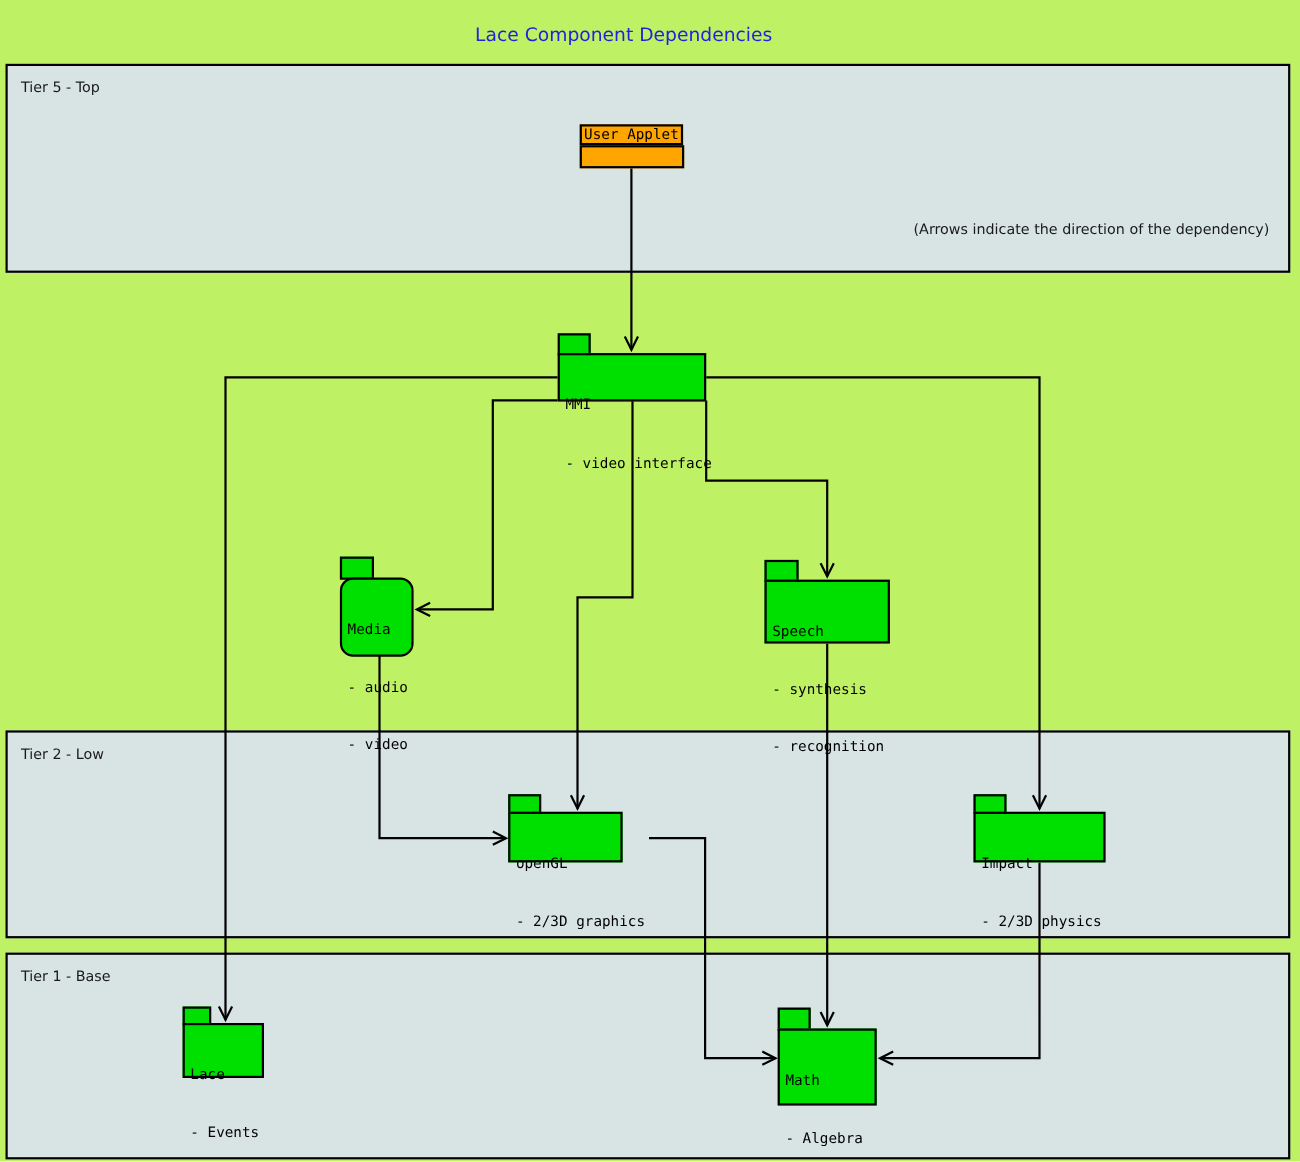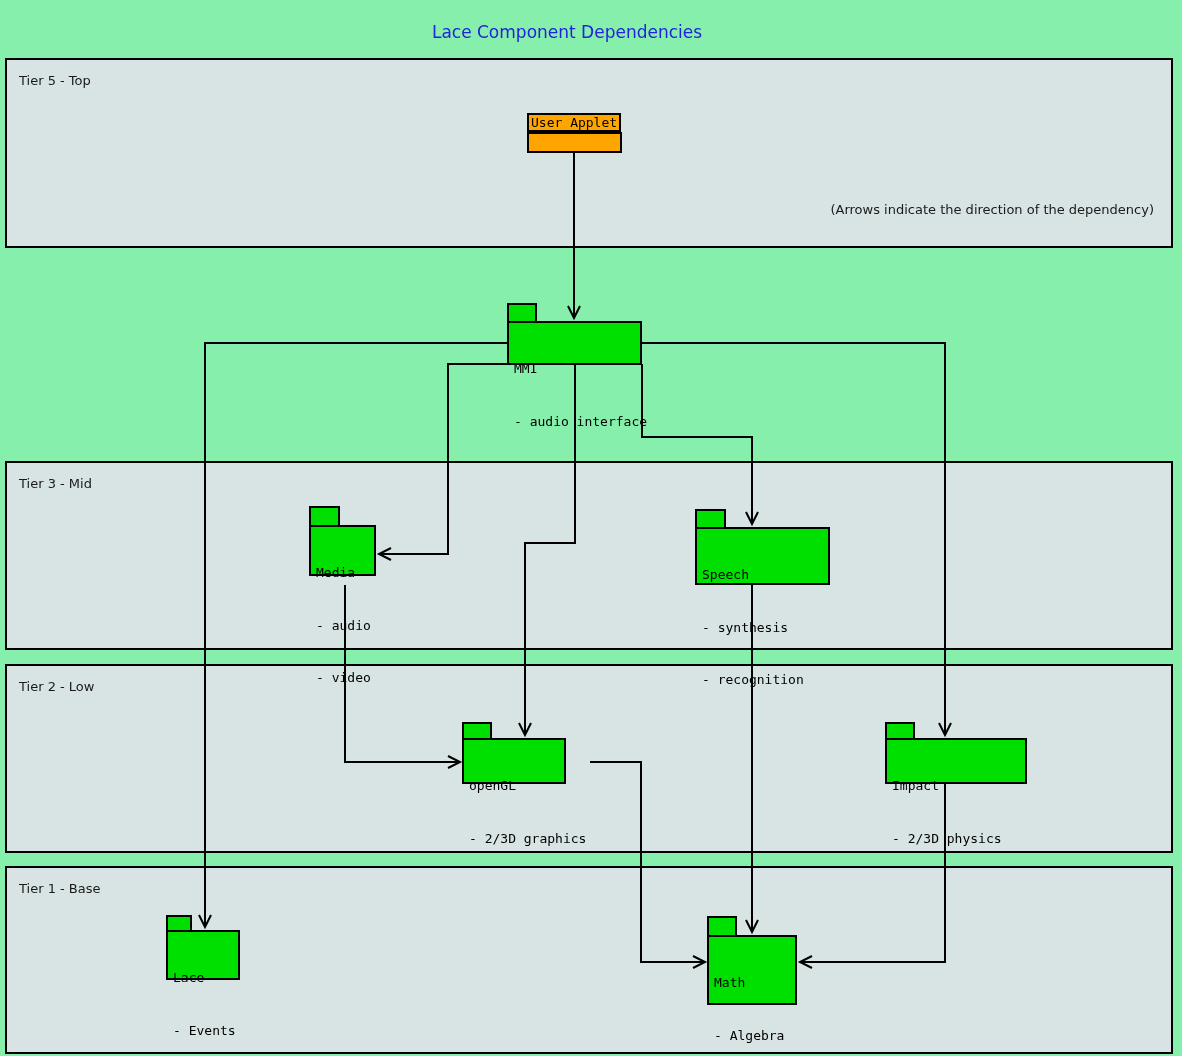"Lace Component Dependencies" .canvas { background: #86efac -> #bef264 }
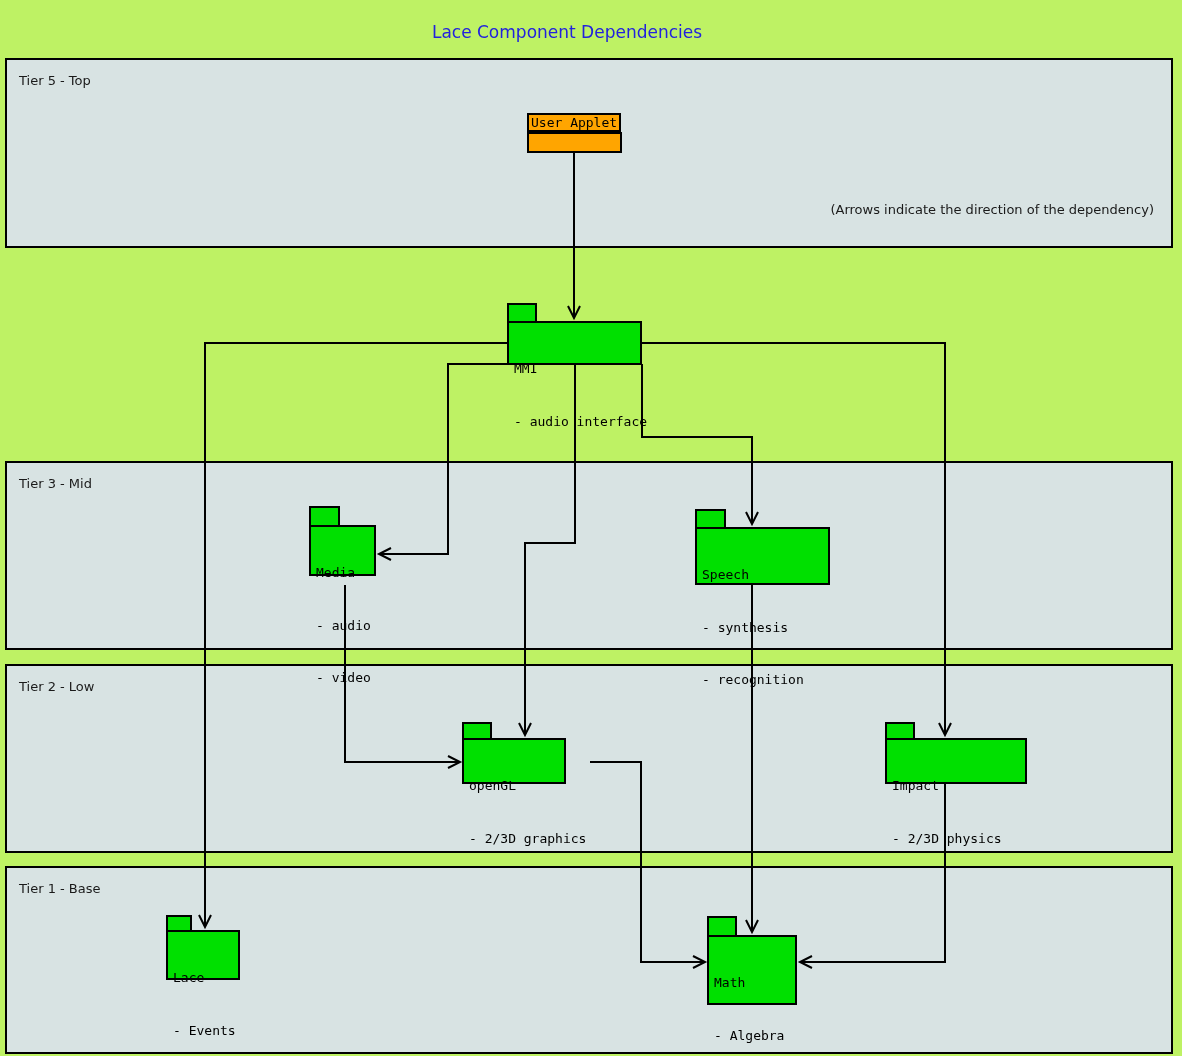"- audio interface" div { text: audio -> video }
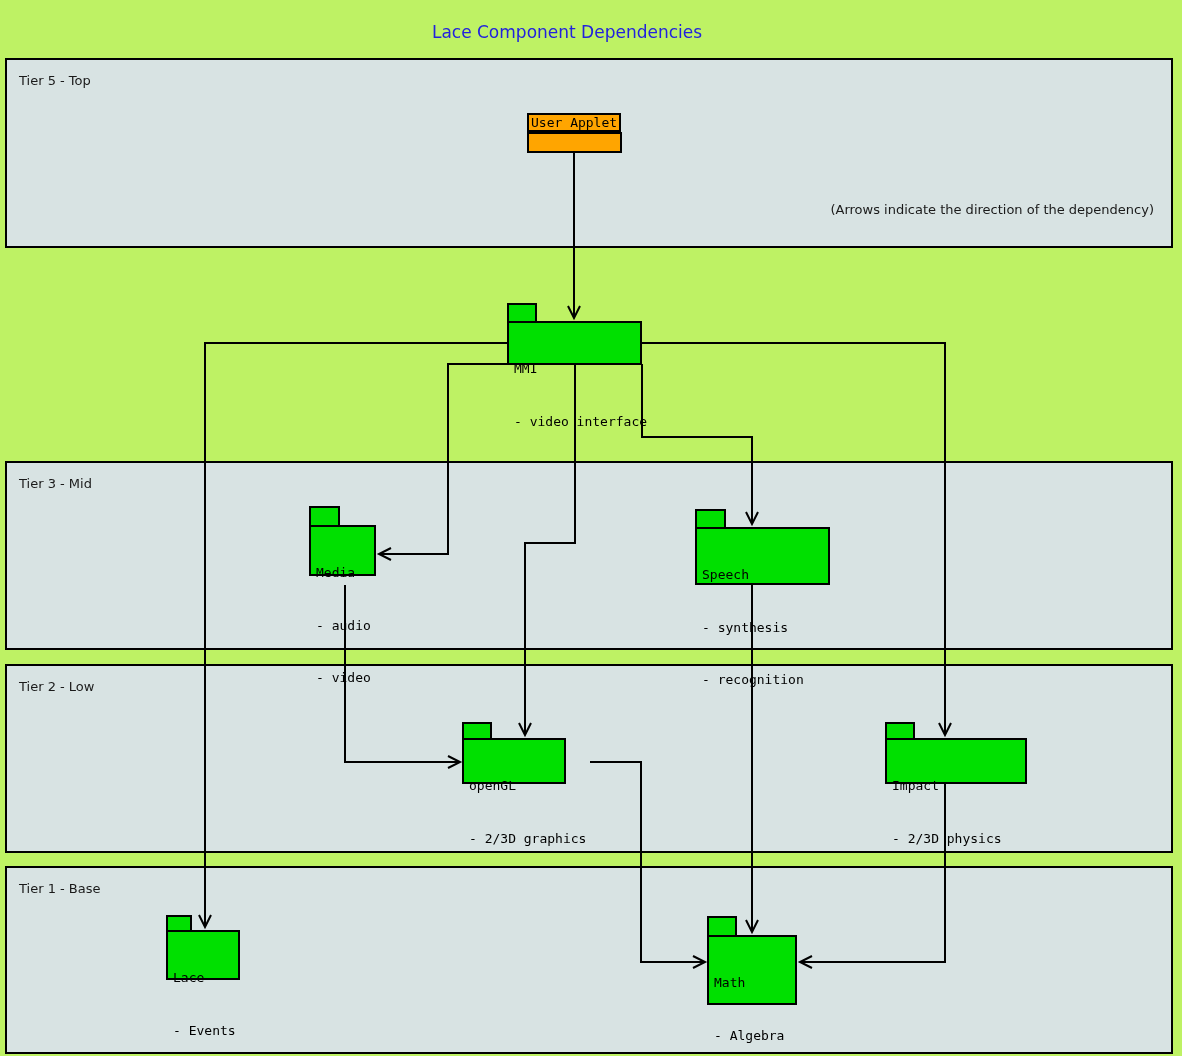"Tier 3 - Mid" div.tier { html: <div> <div>Tier 3 - Mid</div> </div> -> none }
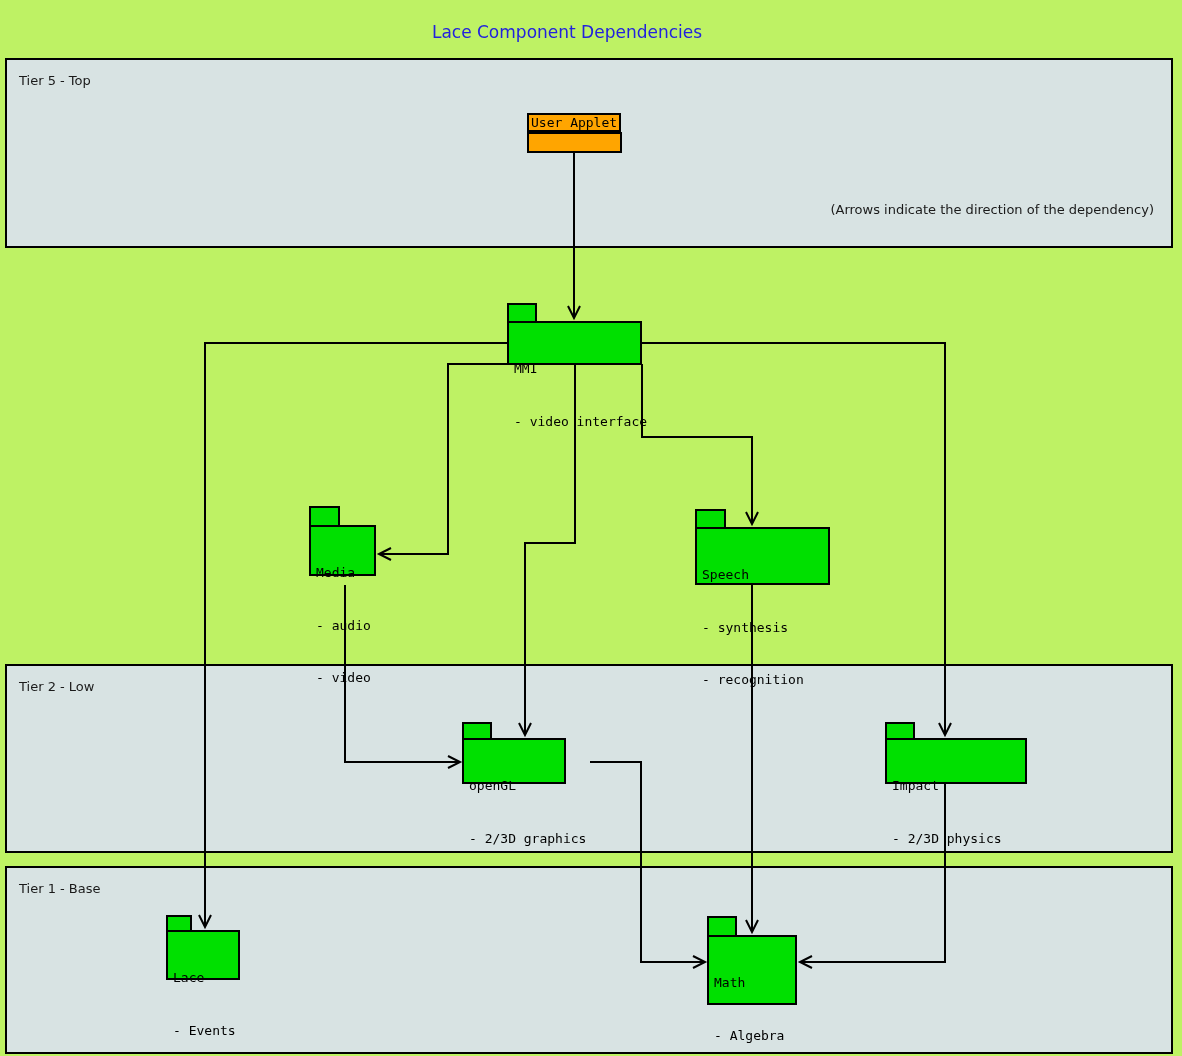"Media" div.comp-body { border-radius: none -> 12px; height: 51px -> 72px }
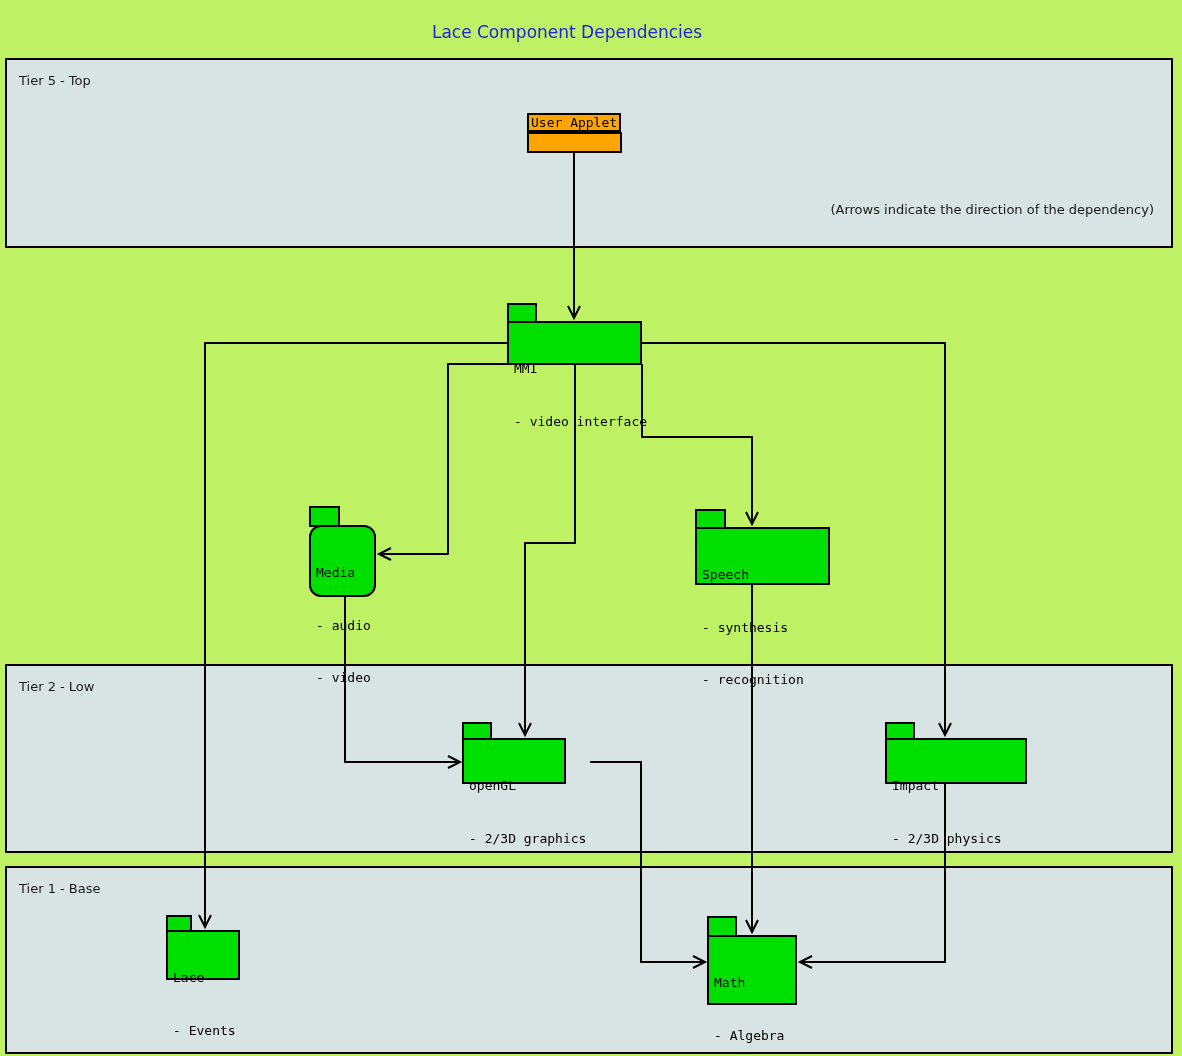"Speech" div.comp-body { width: 135px -> 114px }
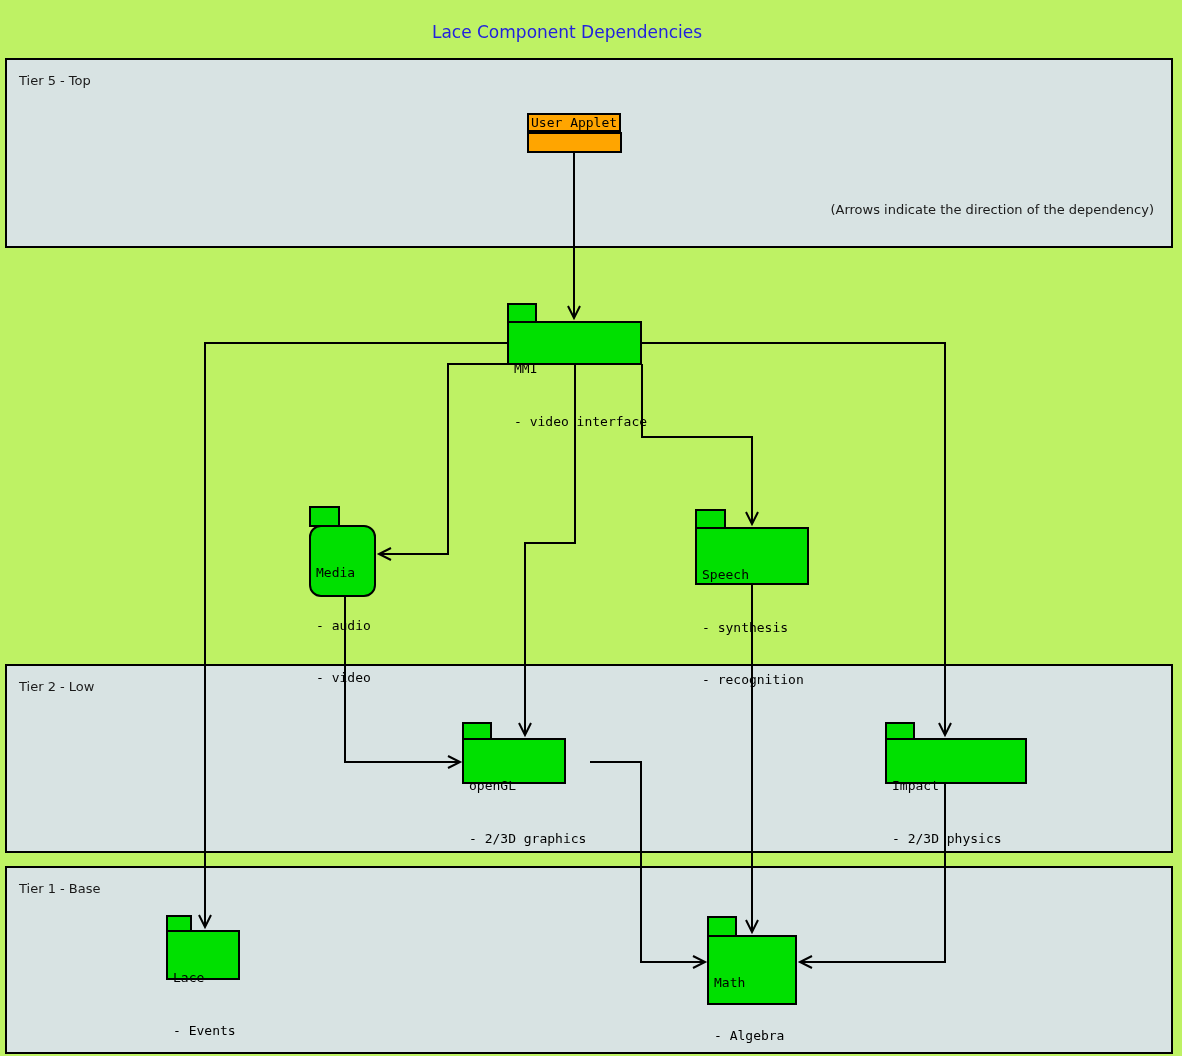"Impact" div.comp-body { width: 142px -> 120px }
